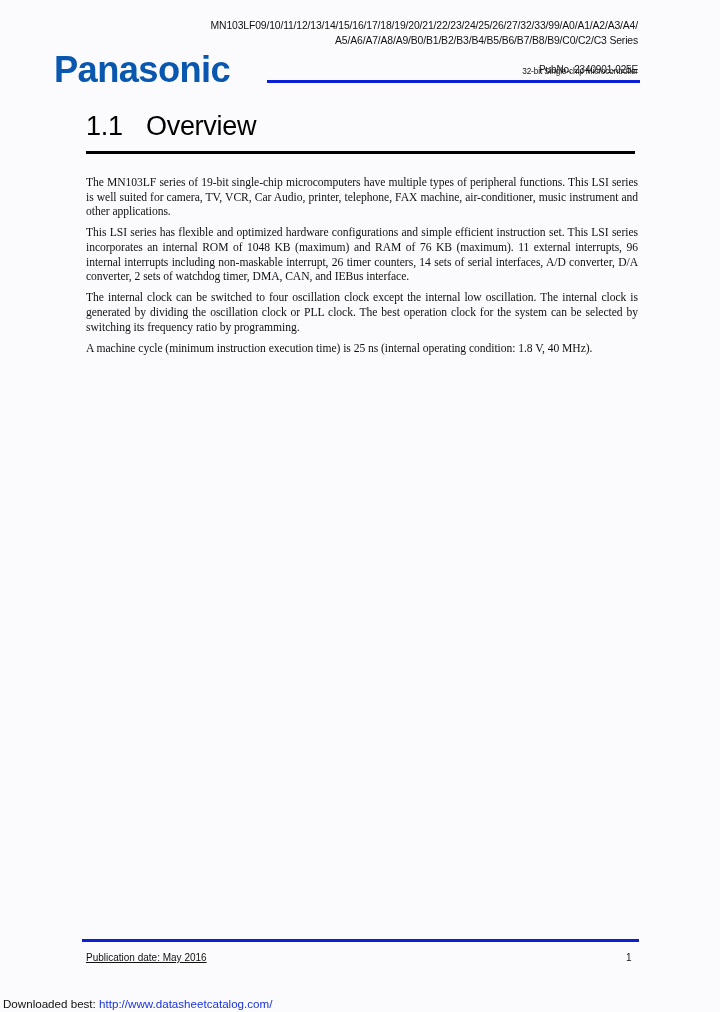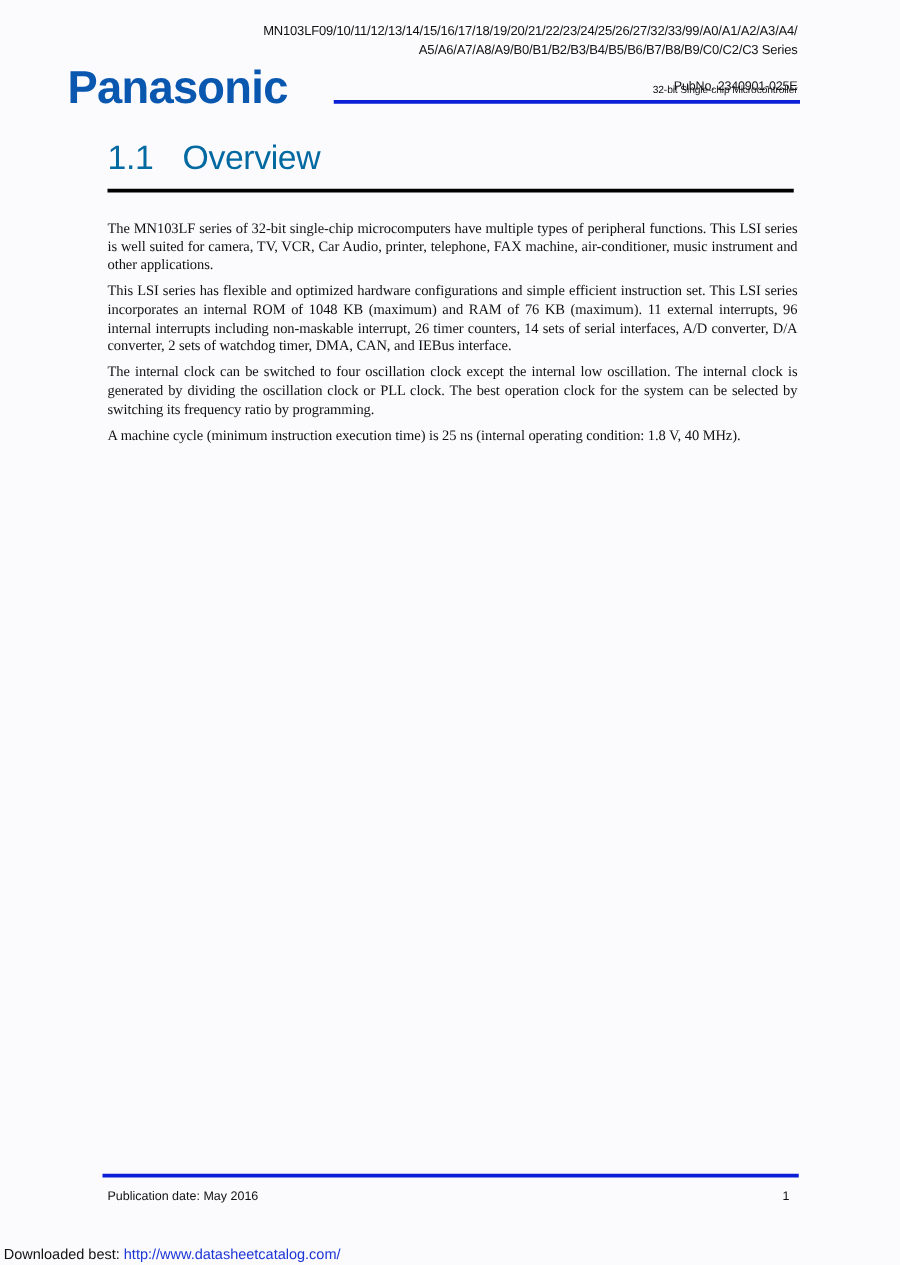"1.1 Overview" .section-title { color: #0369a1 -> #000000 }
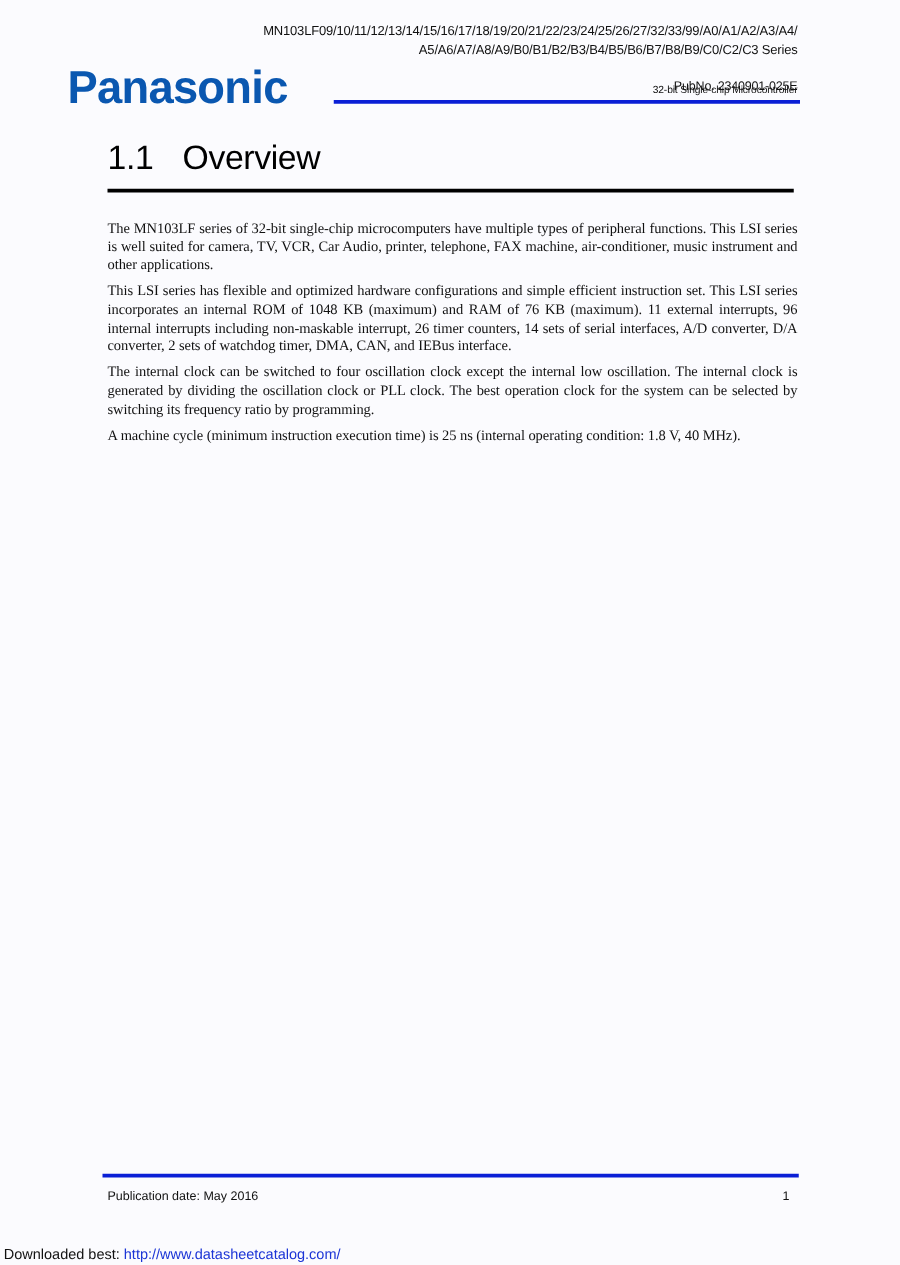"The MN103LF series of 32-bit" p { text: 32-bit -> 19-bit }
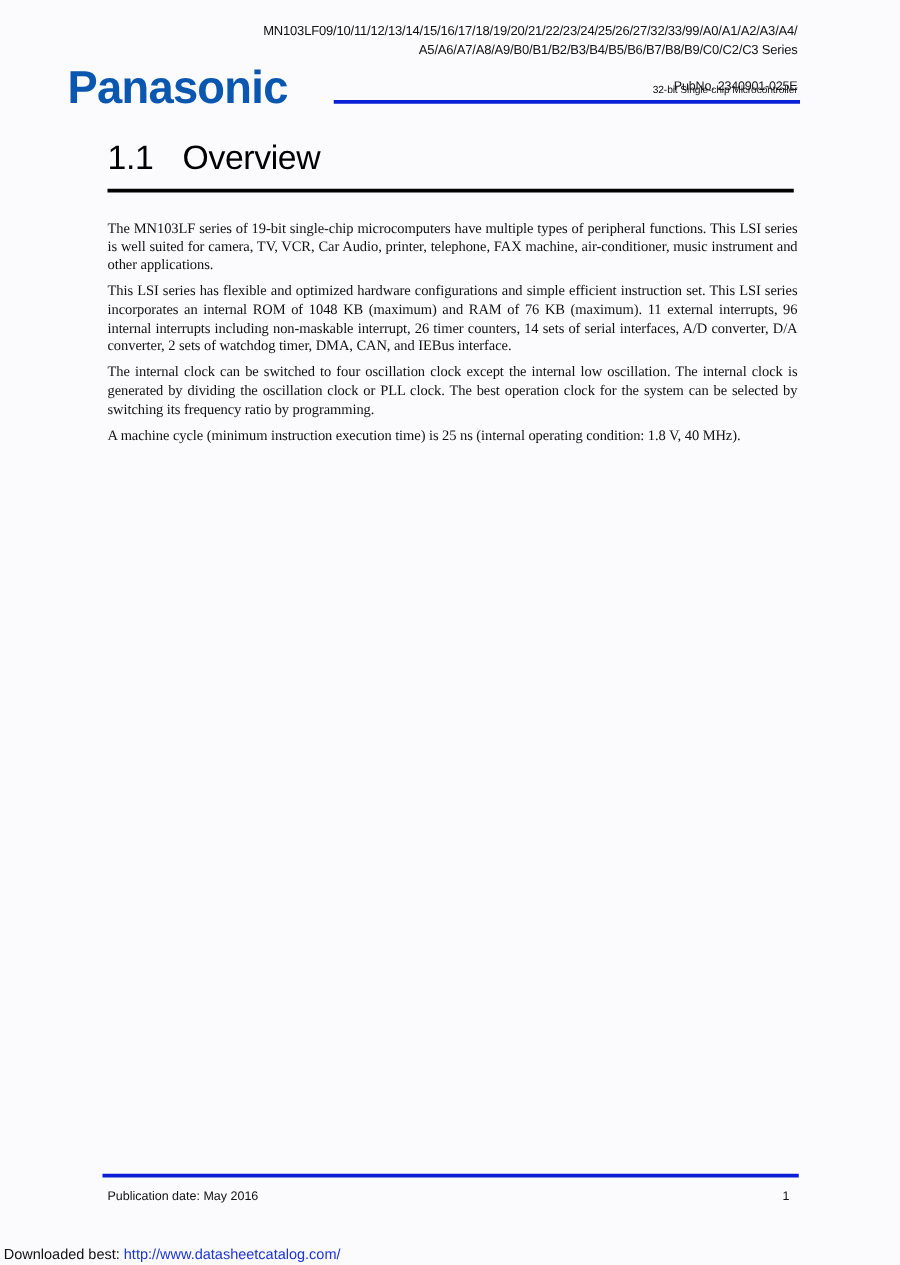"Publication date: May 2016" .footer-date { text-decoration: none -> underline }
